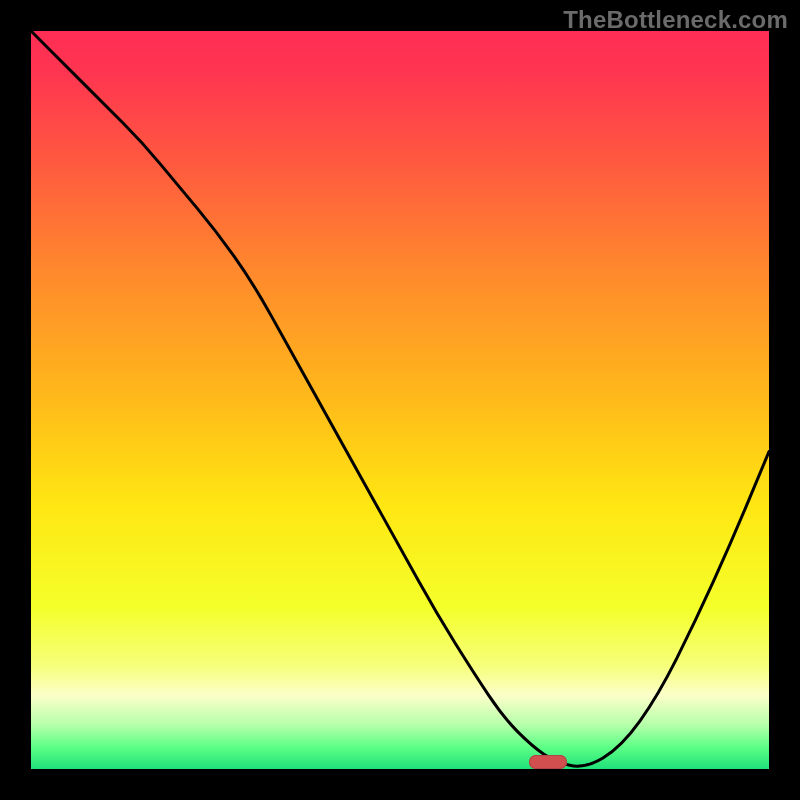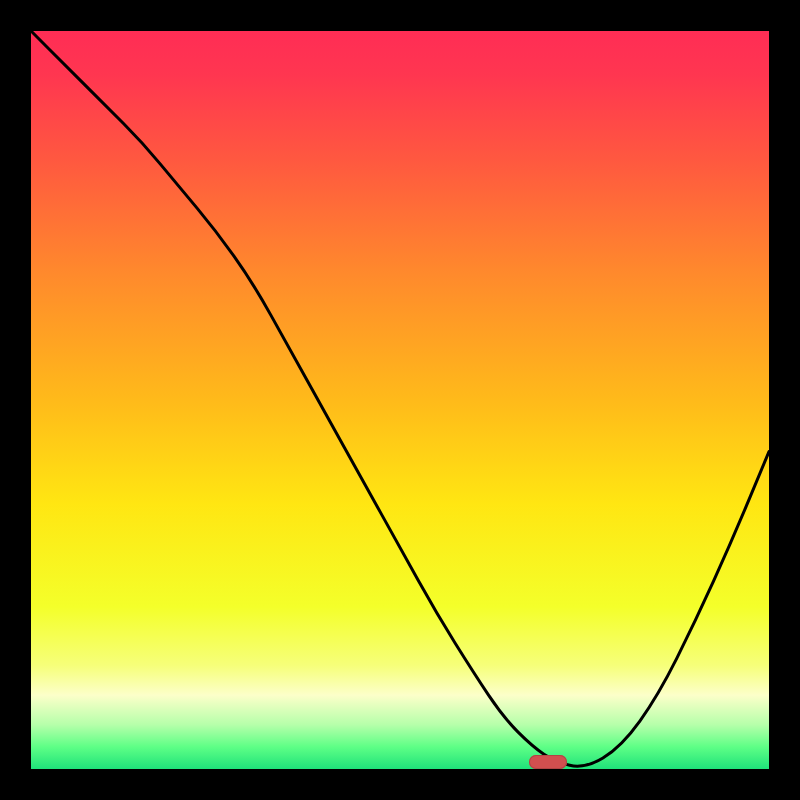"TheBottleneck.com" div.watermark { html: none -> <div>TheBottleneck.com</div> }
